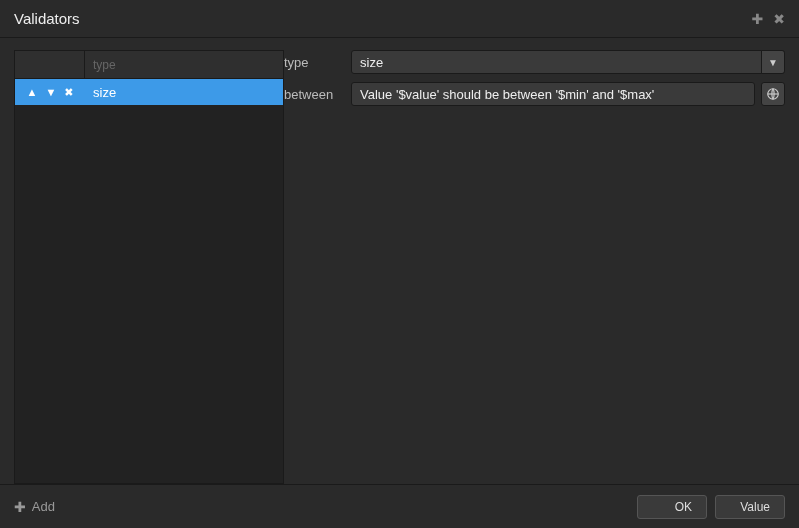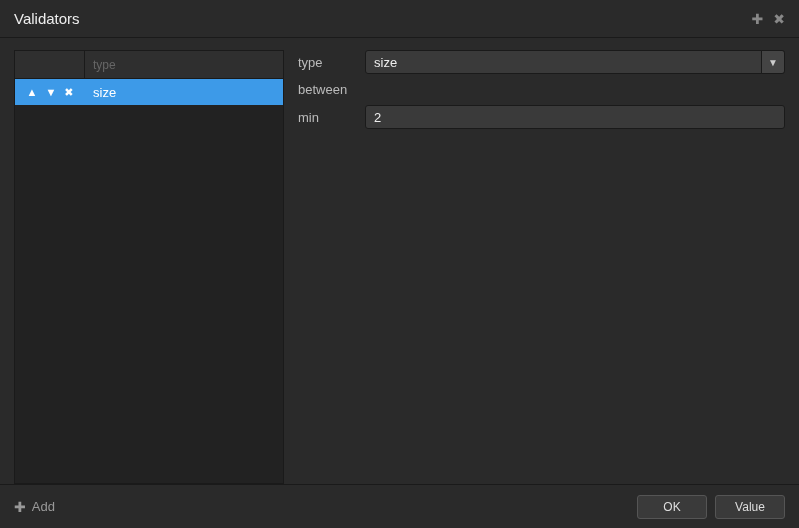"type" .body { gap: 14px -> none }
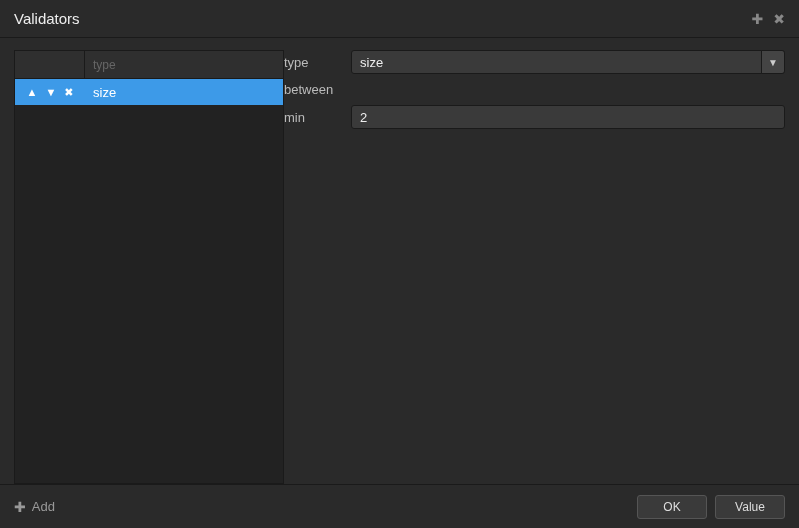"Value '$value' should be between" div.input-wrap { html: none -> <div> <input> <div> <svg> <circle></circle> <path></path> <path></path> <path></path> </svg> </div> </div> }
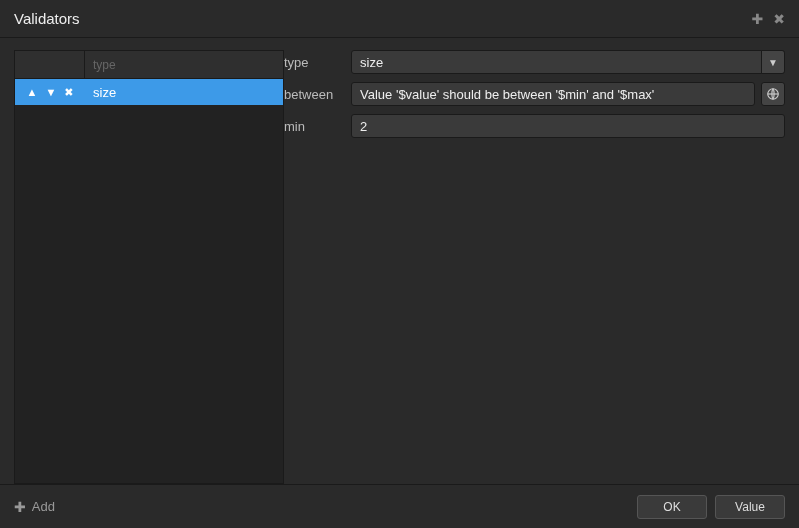"min" div.field { html: <div> <label>min</label> <div> <input> </div> </div> -> none }
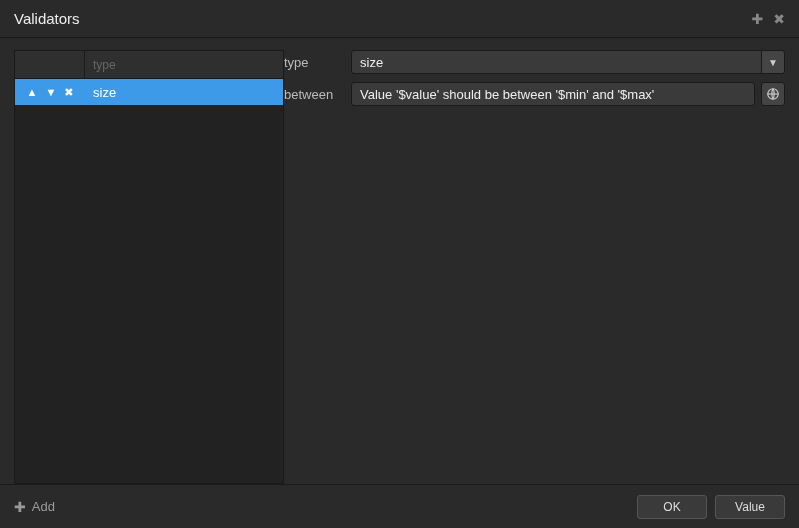"OK" .btn { text-align: none -> right }
